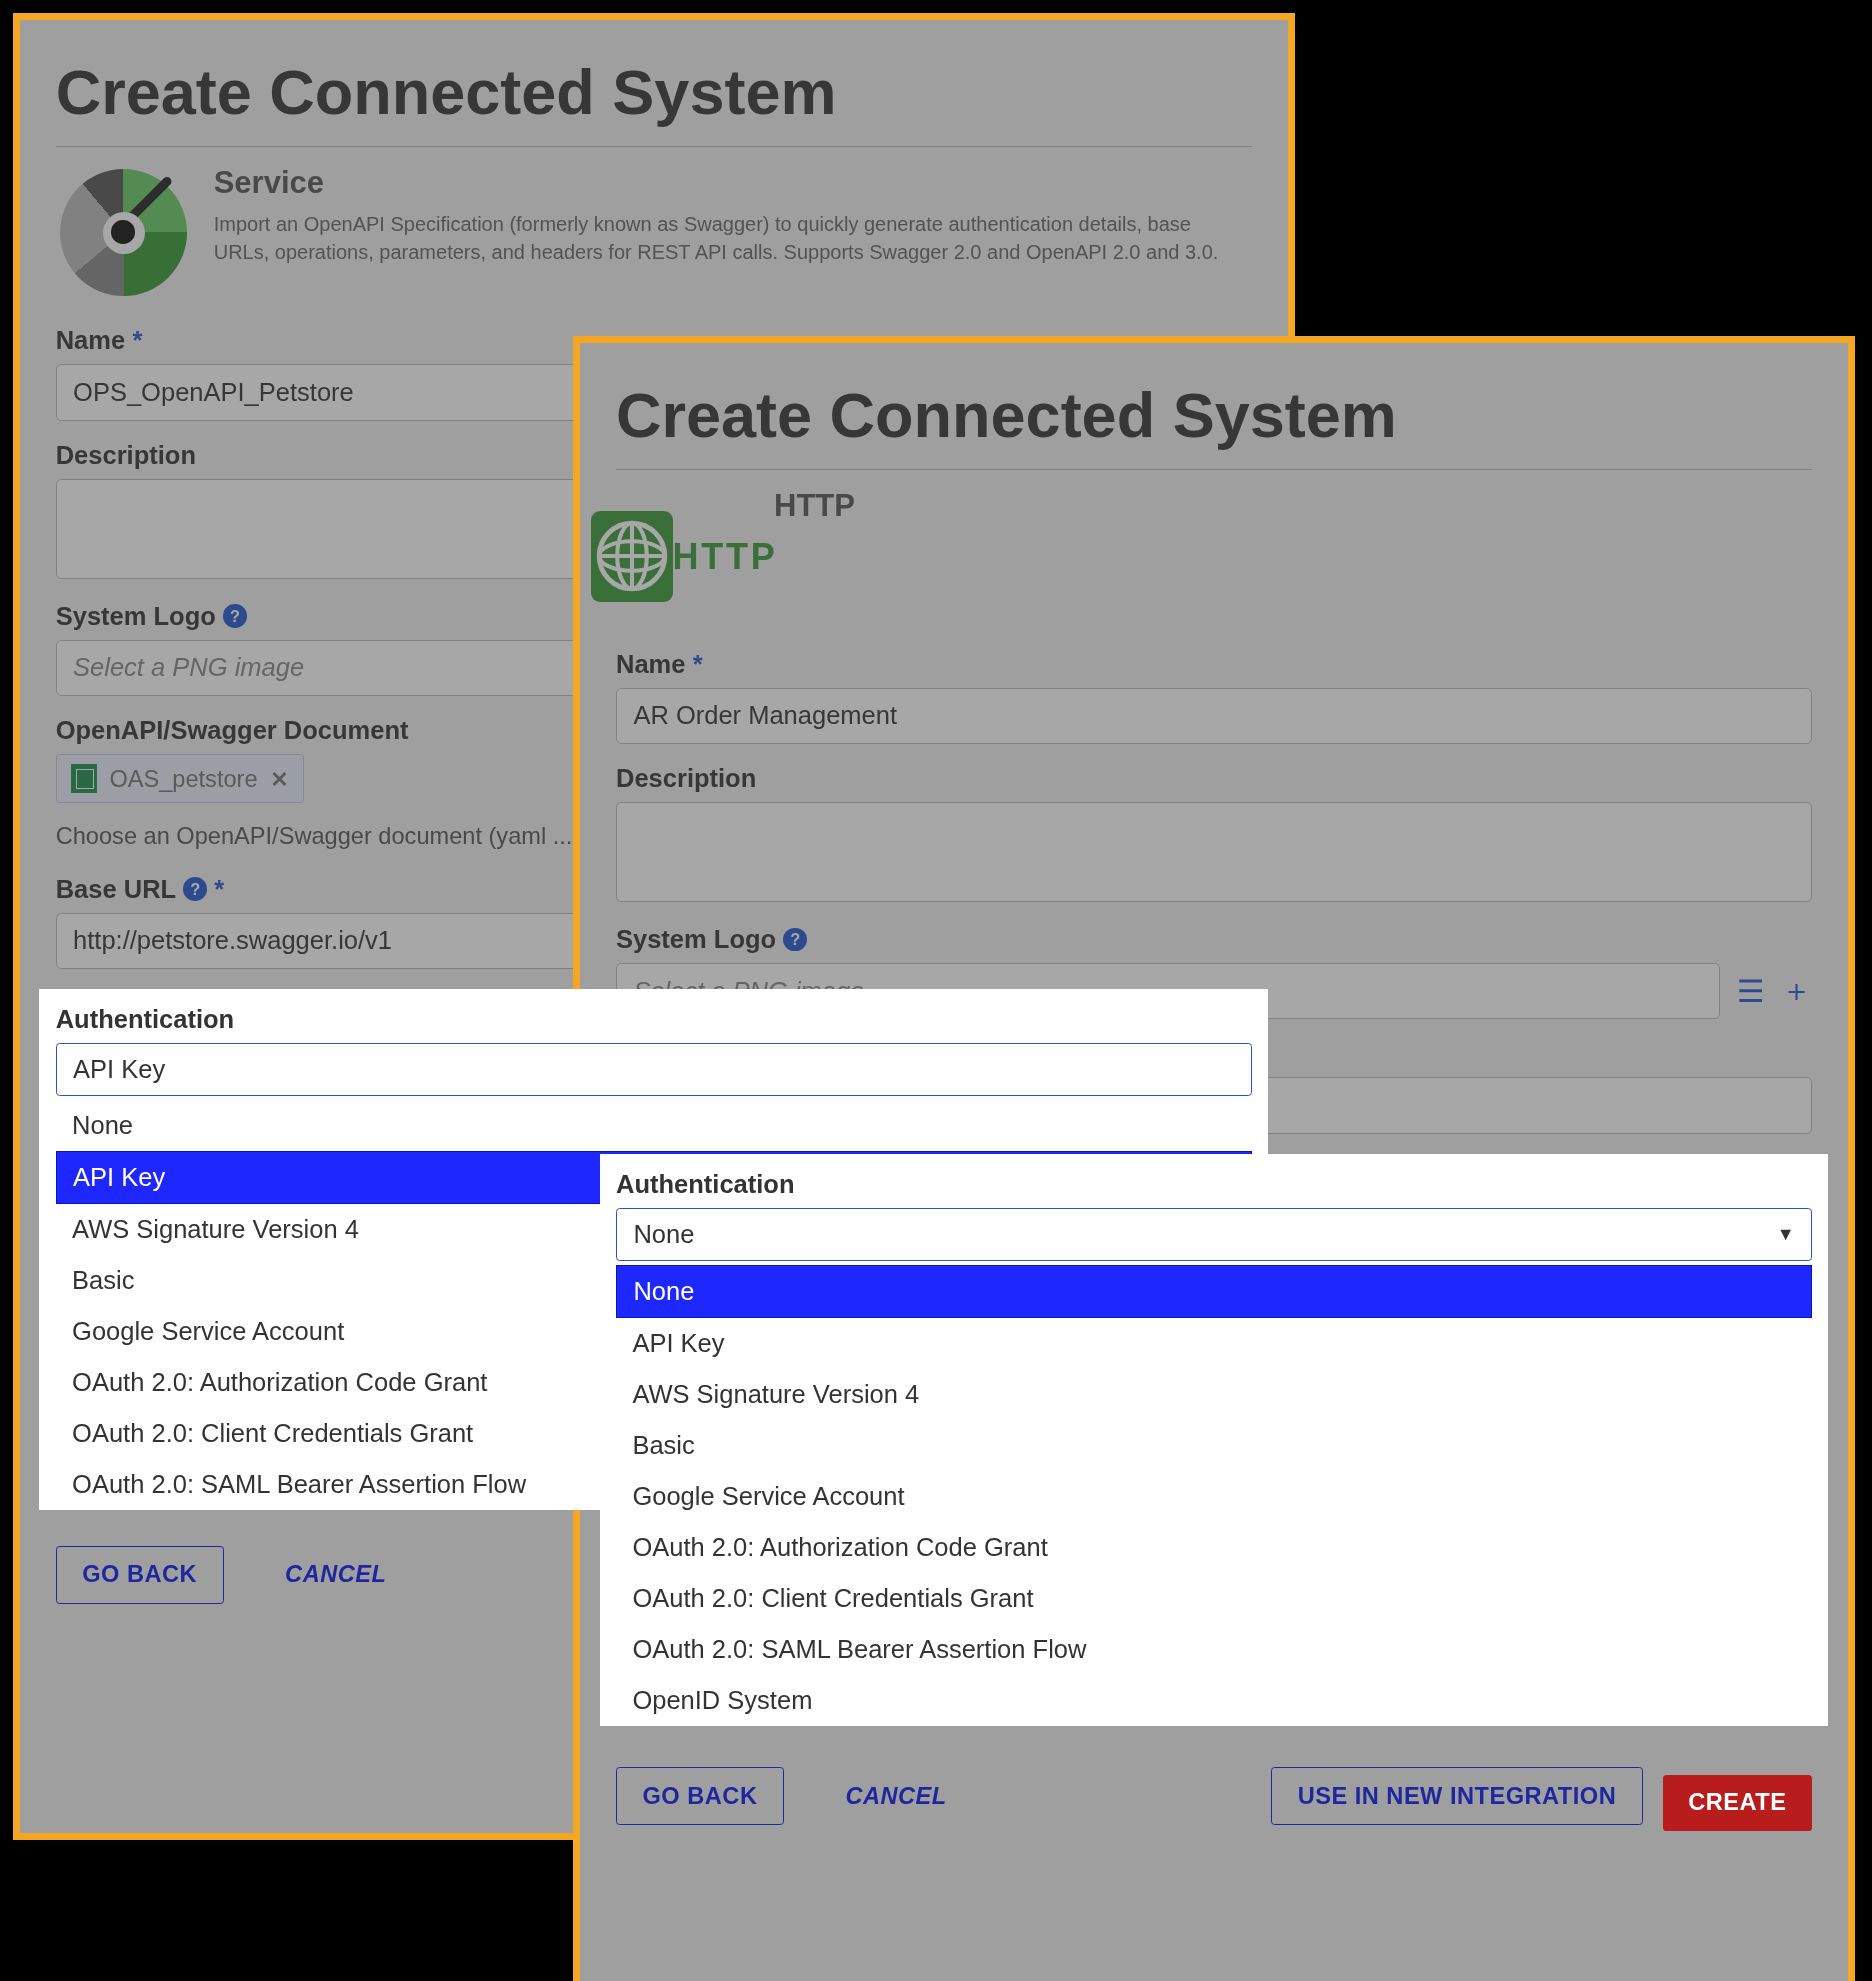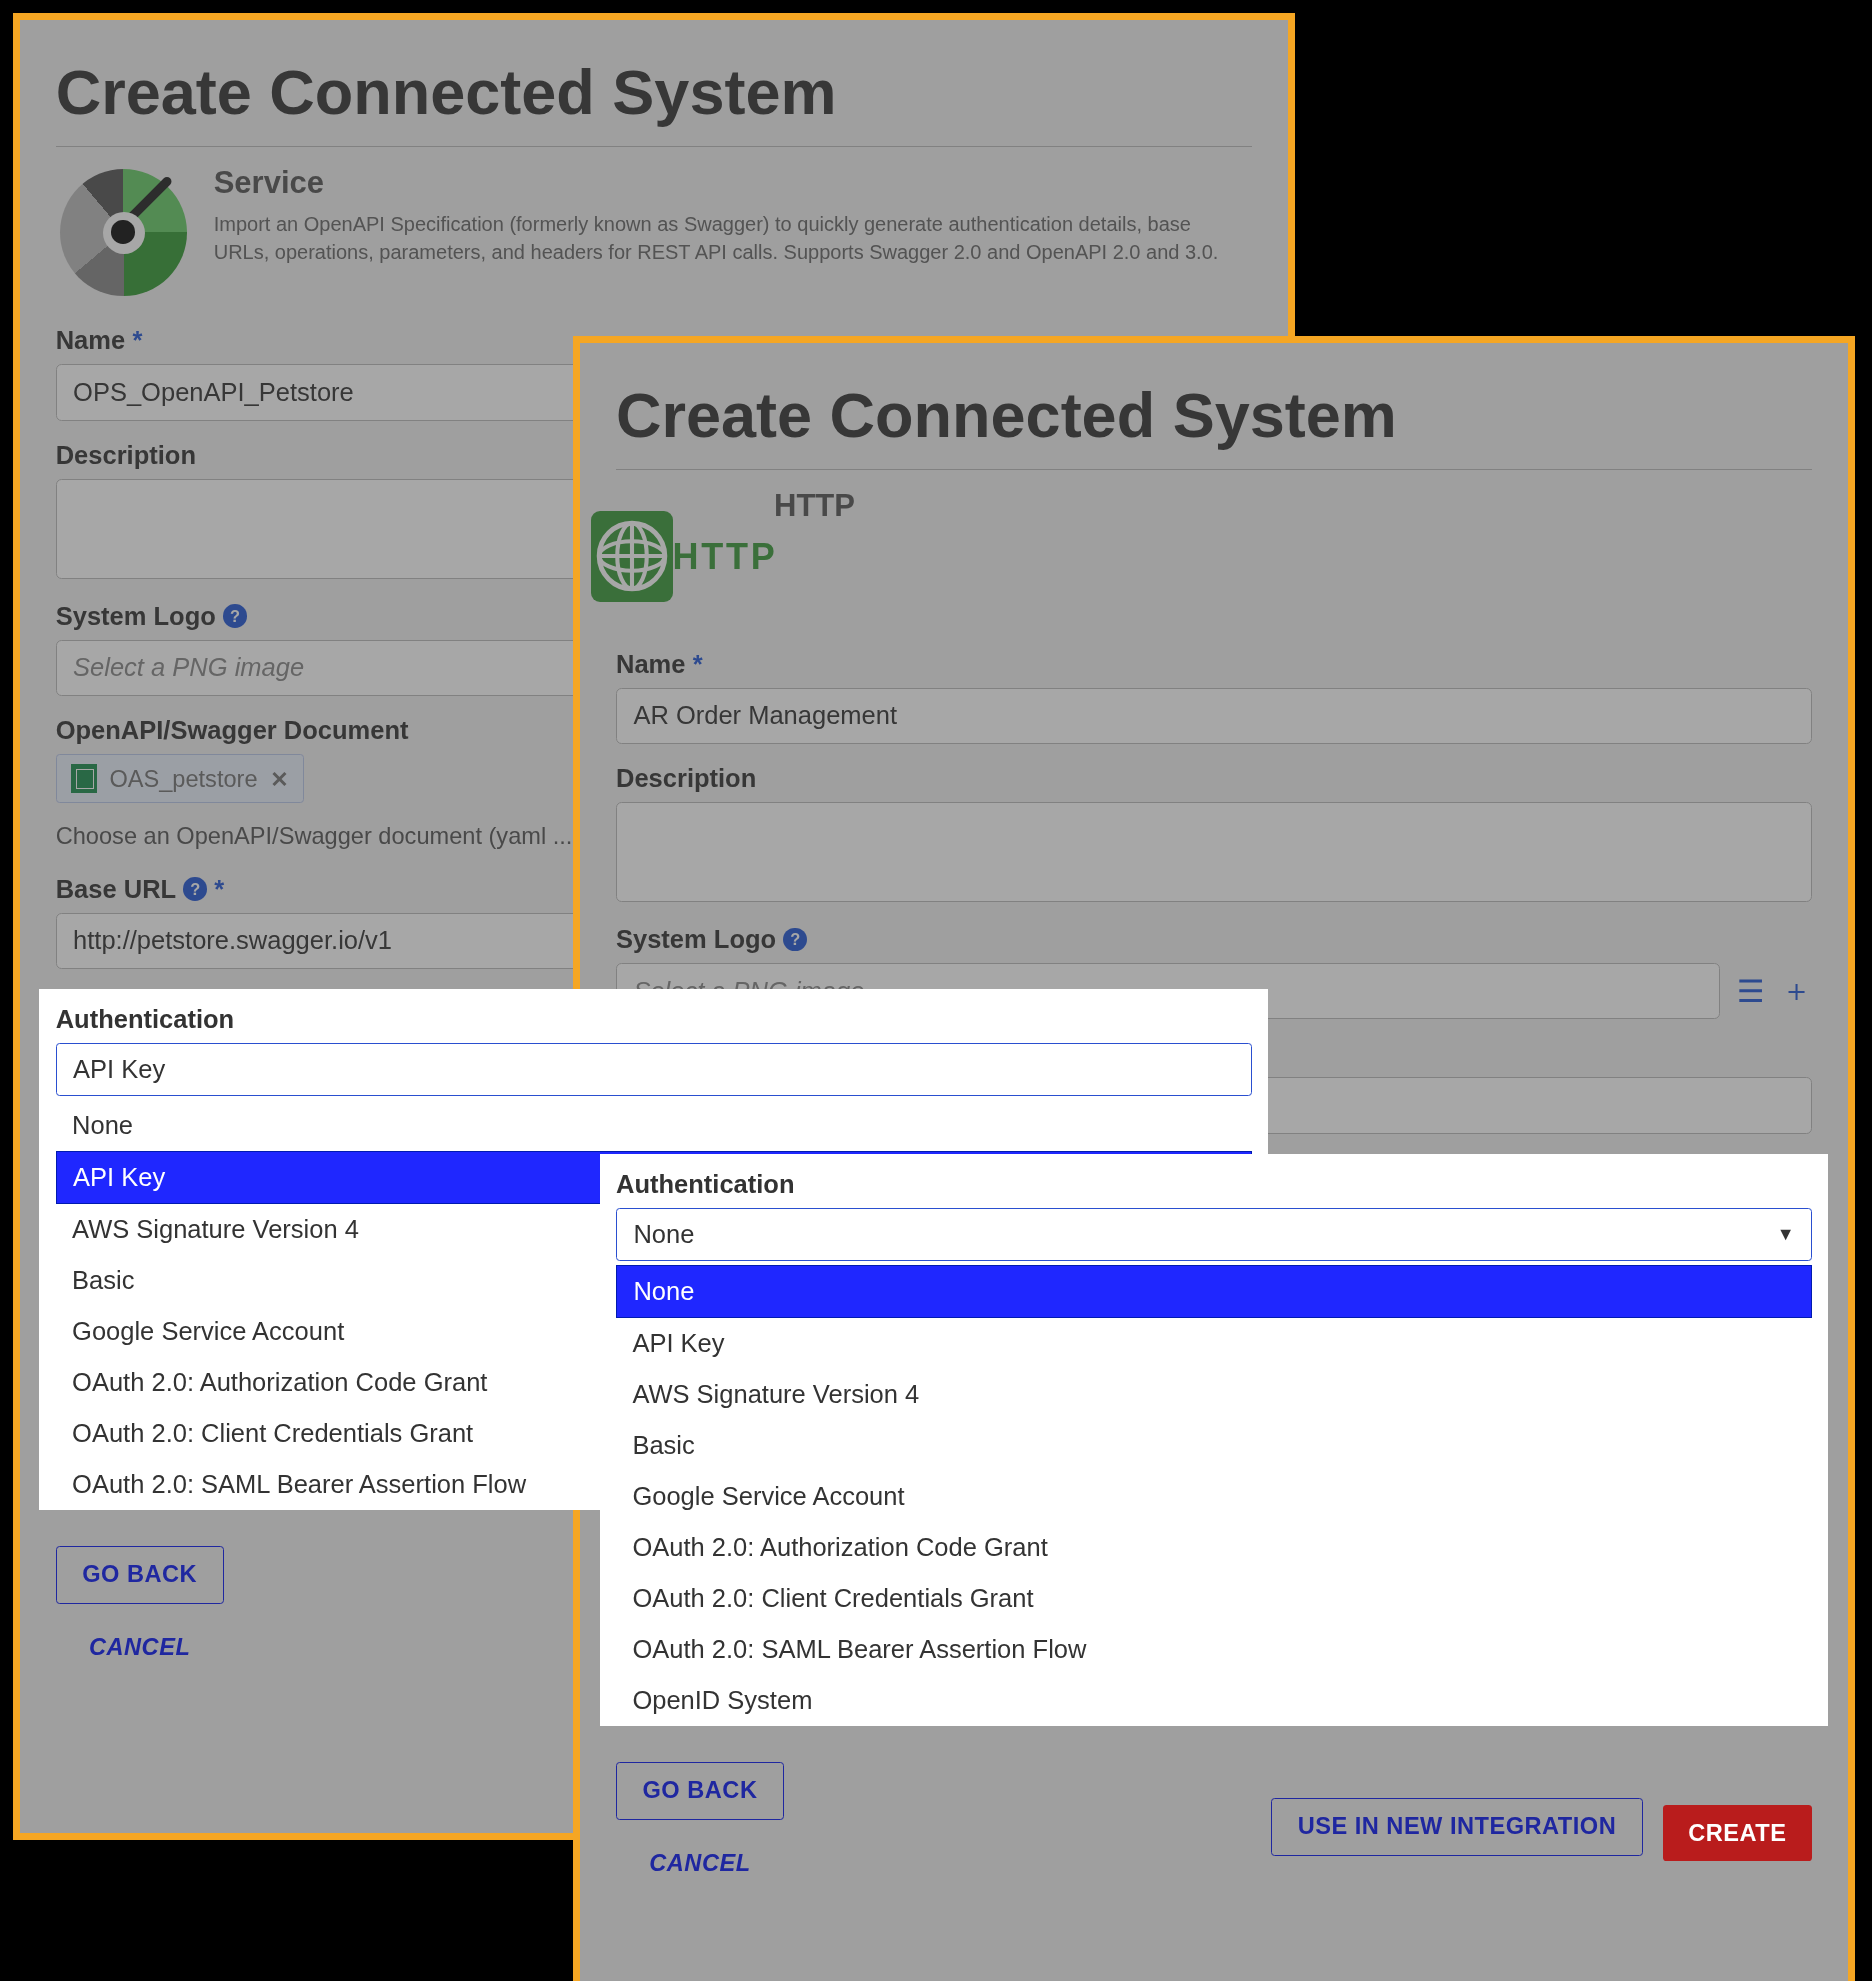"GO BACK" .button-row .left { flex-direction: column -> none; gap: 16px -> 36px }
